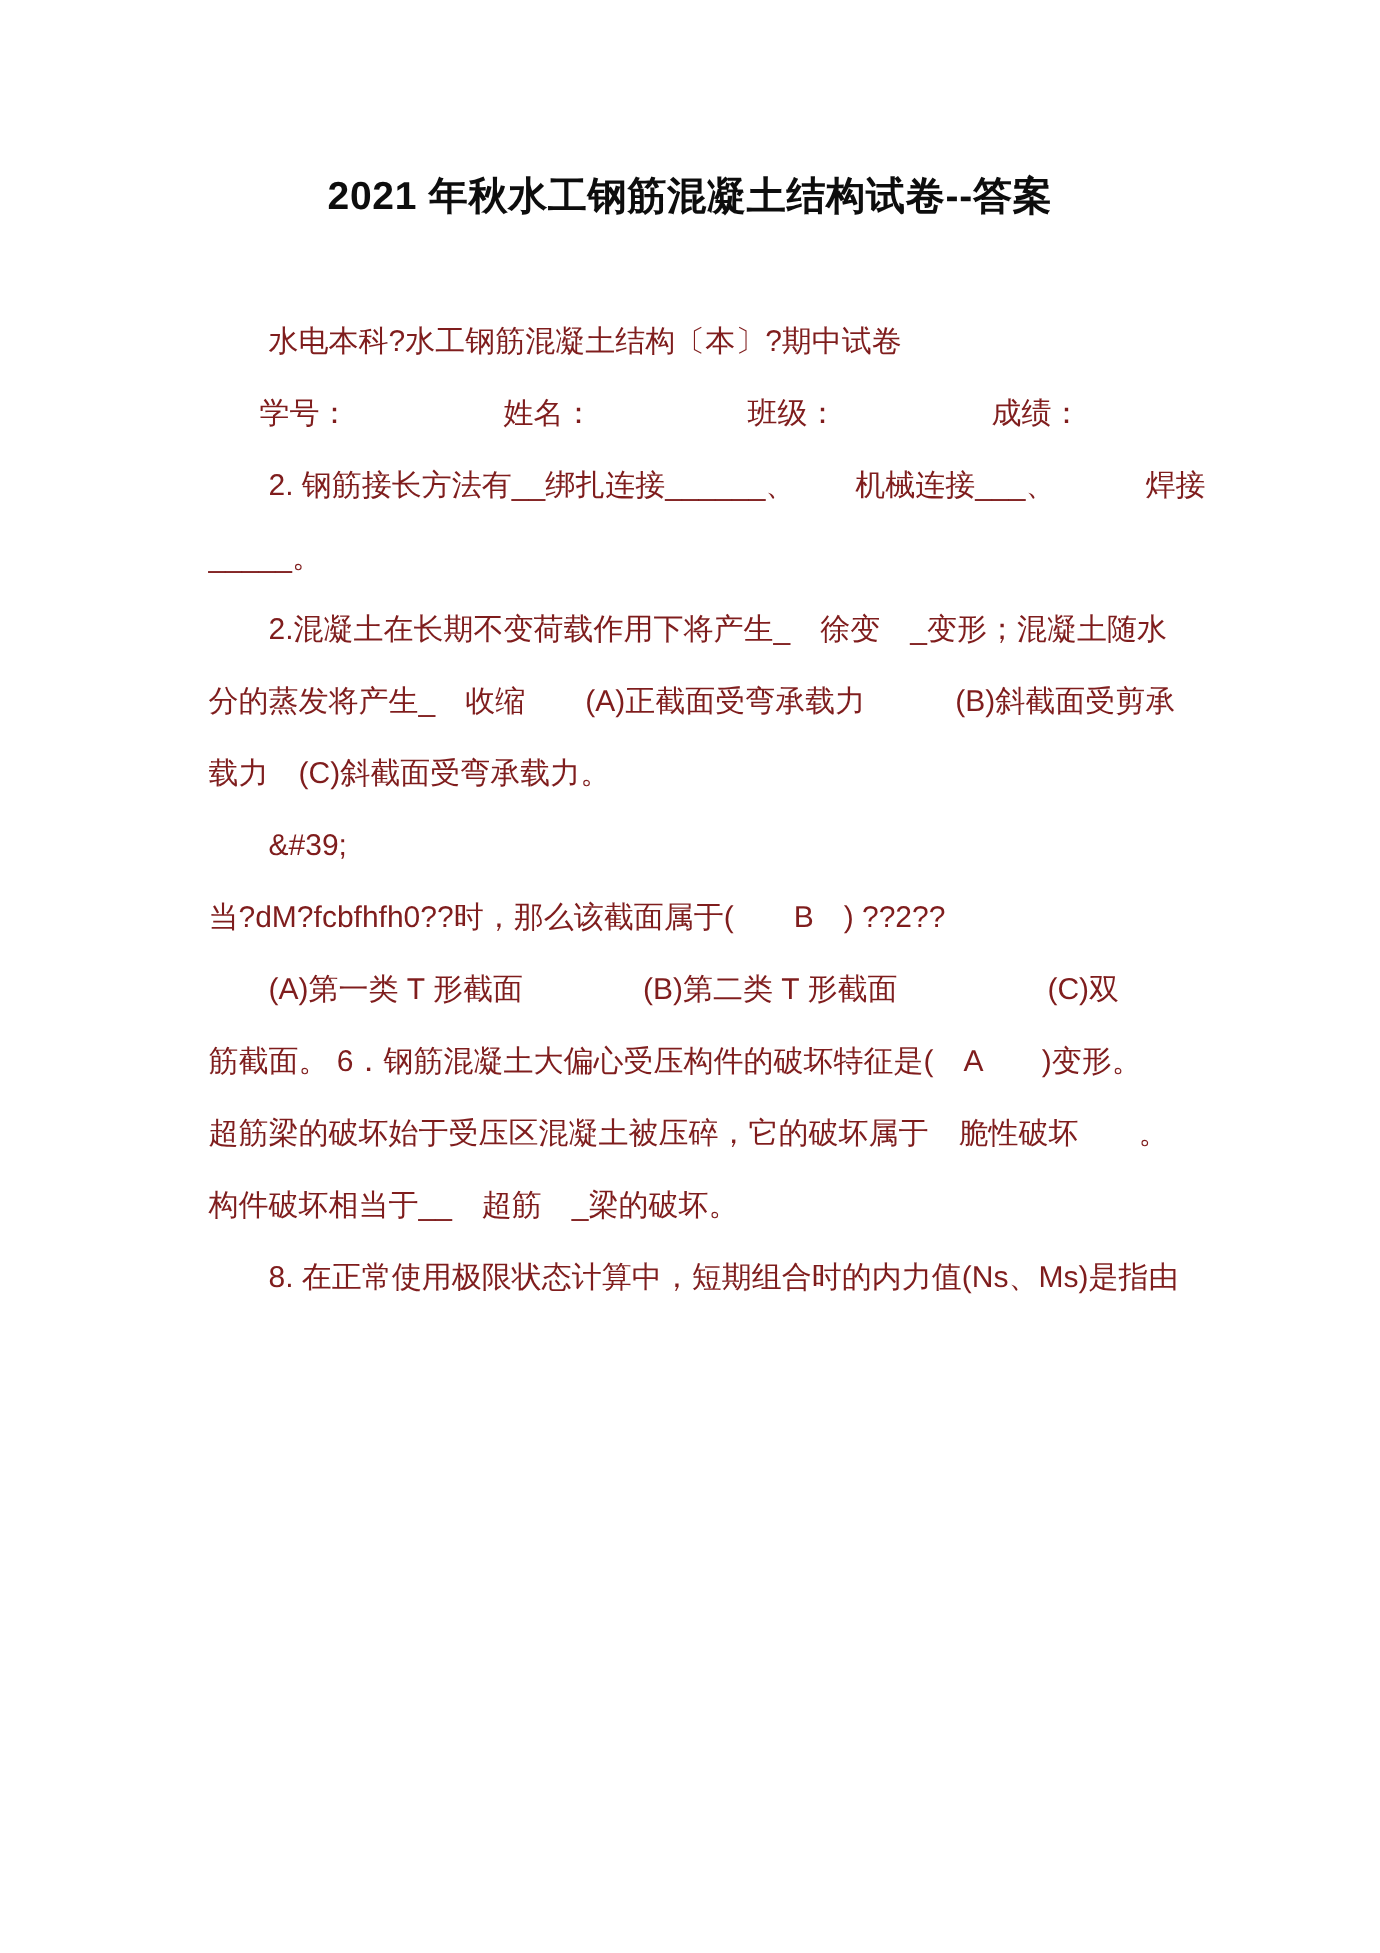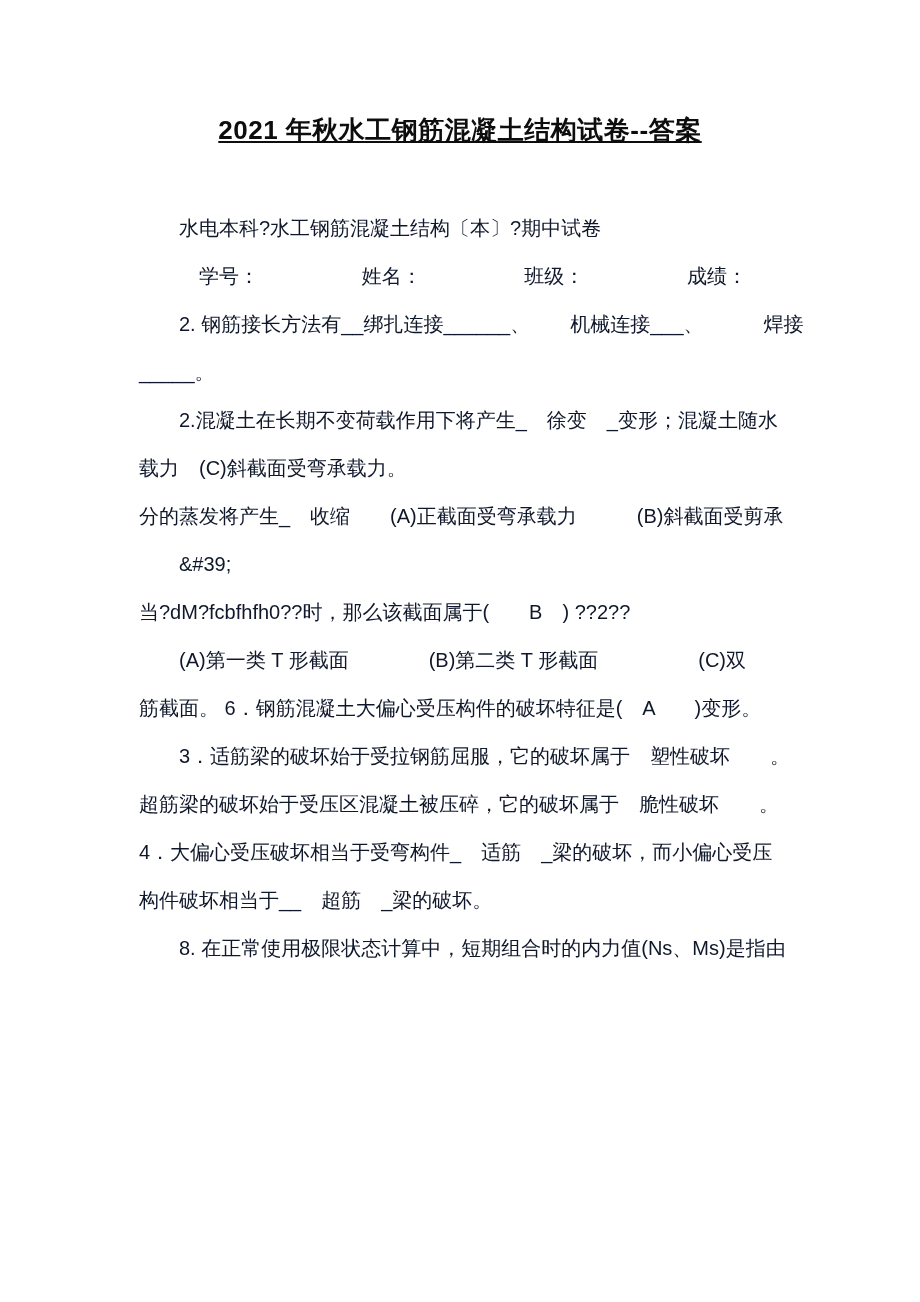"2021 年秋水工钢筋混凝土结构试卷--答案" .doc-title { text-decoration: underline -> none }
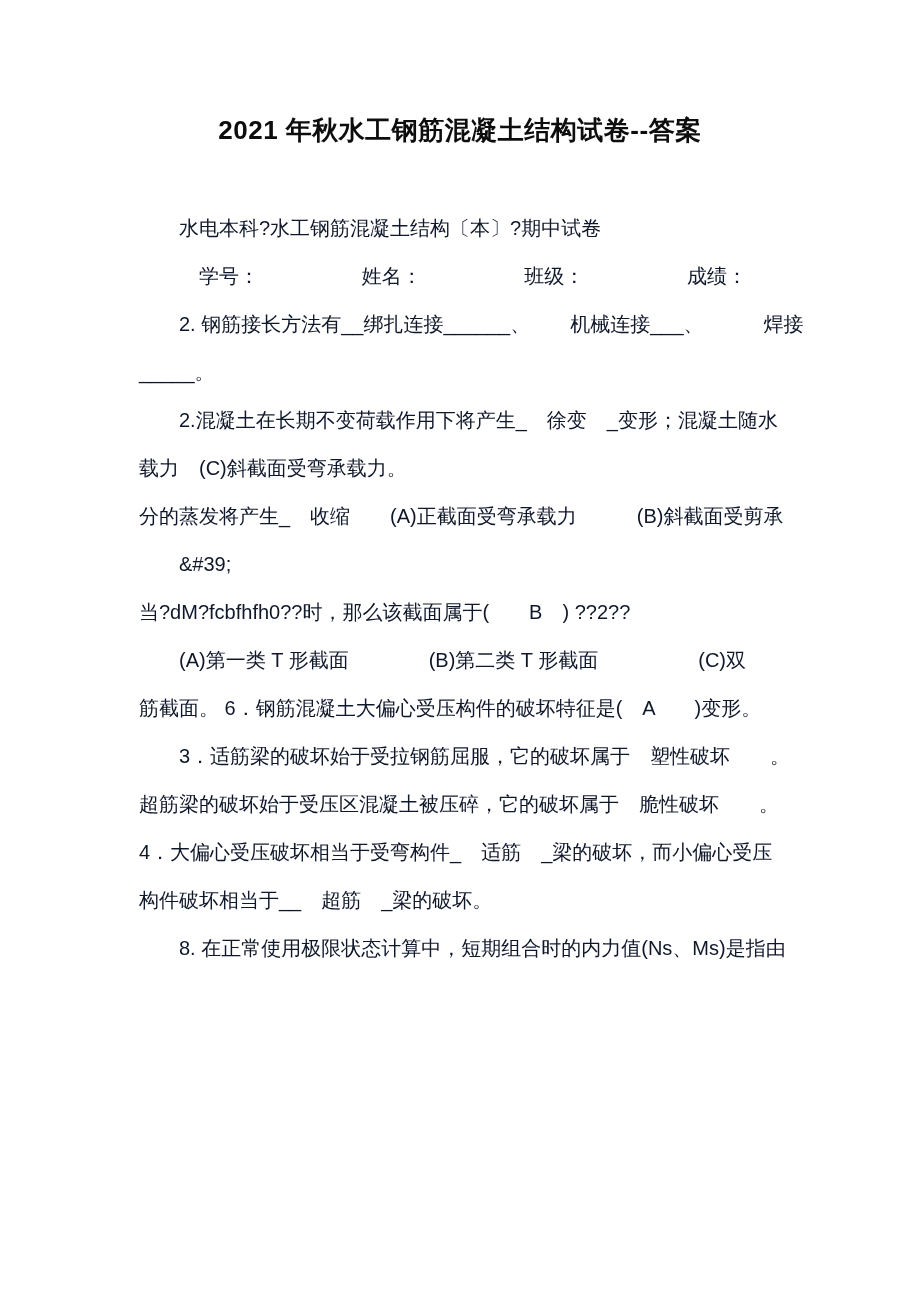"水电本科?水工钢筋混凝土结构〔本〕?期中试卷" .row { color: #0f172a -> #7f1d1d }
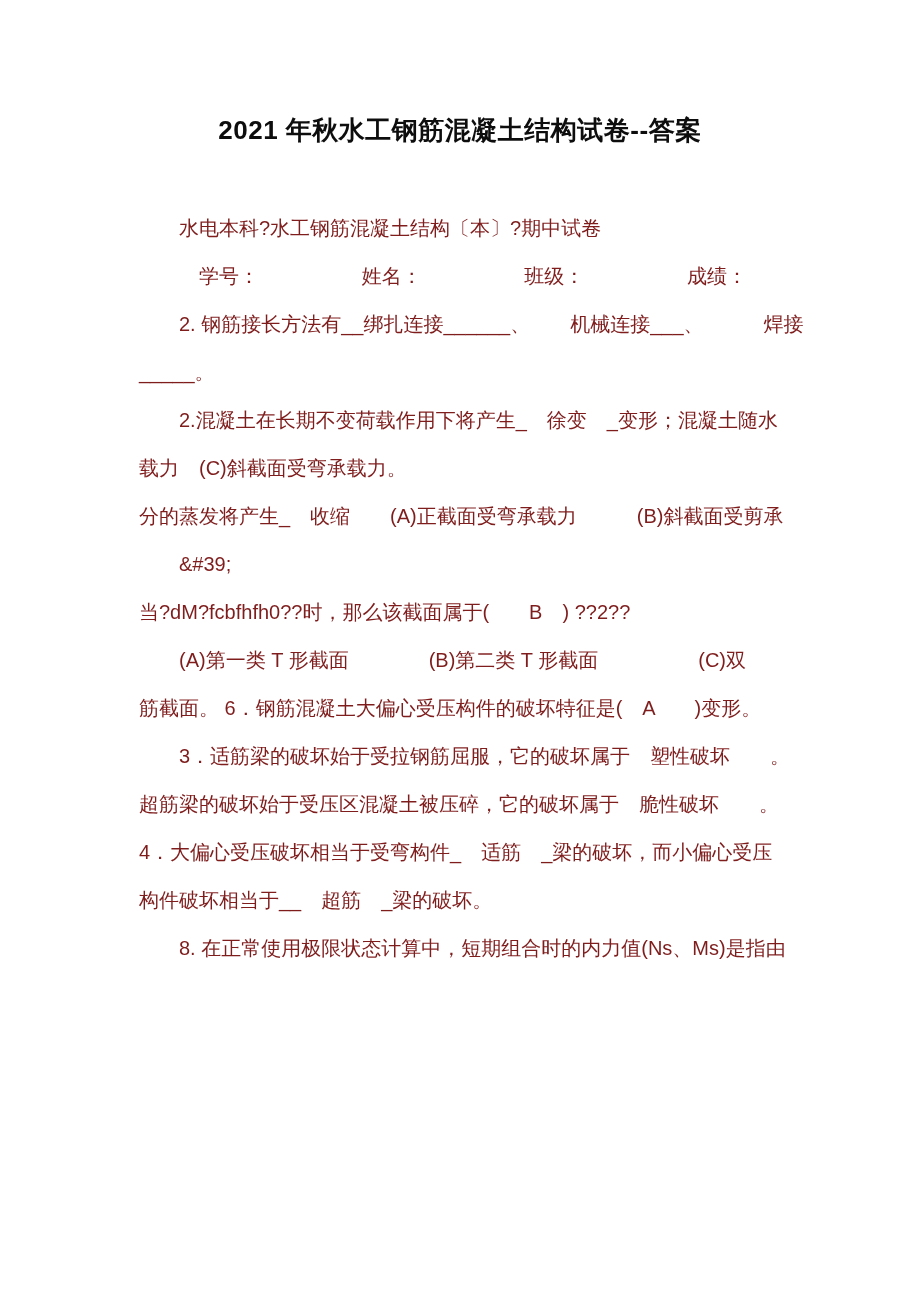"学号：" .fields-row { margin-left: 60px -> 34px }
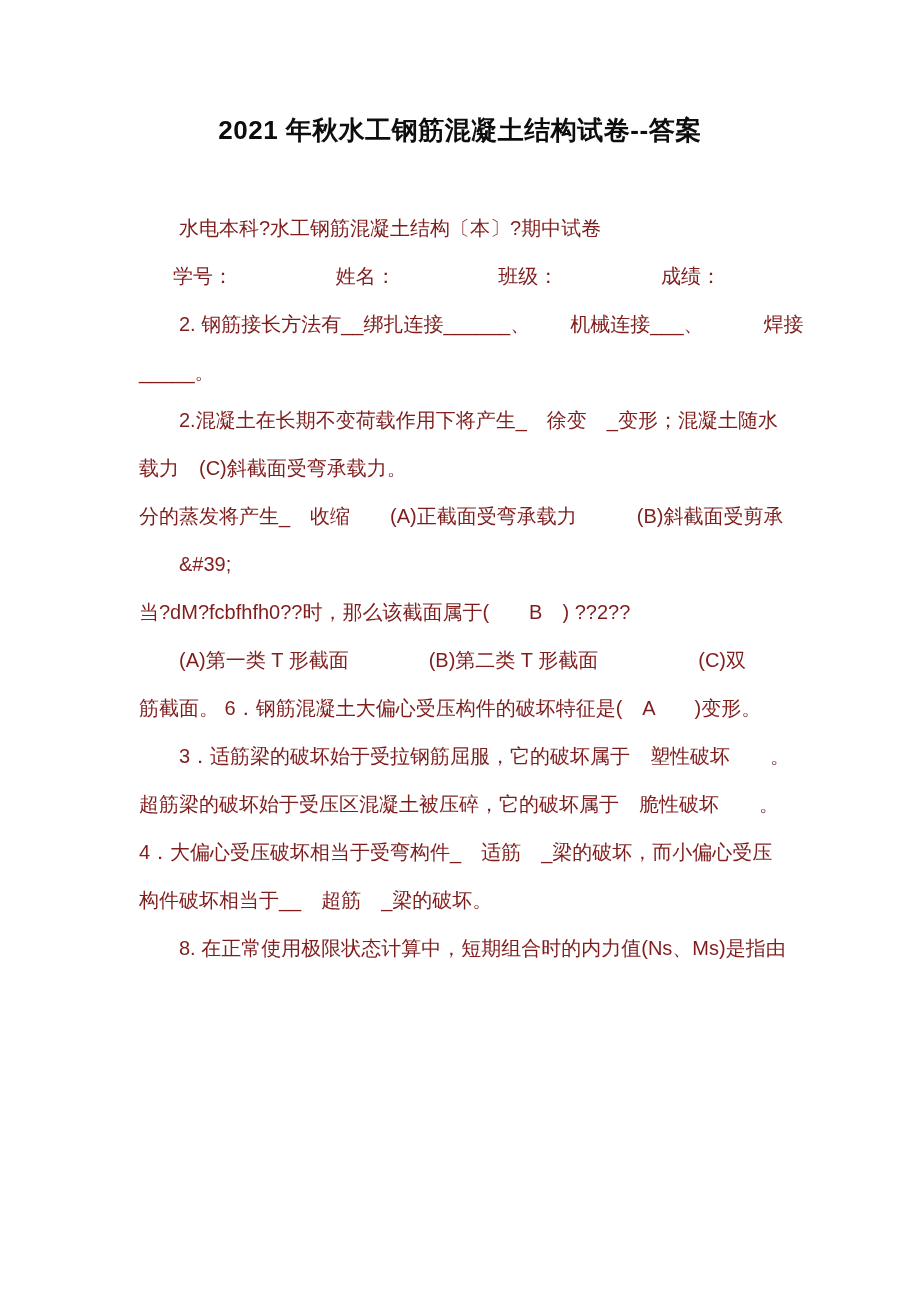"载力 (C)斜截面受弯承载力。" div.row { order: before "分的蒸发将产生_ 收缩 (A)正截面受弯承载力 (B)斜截面受剪承" -> after "分的蒸发将产生_ 收缩 (A)正截面受弯承载力 (B)斜截面受剪承" }
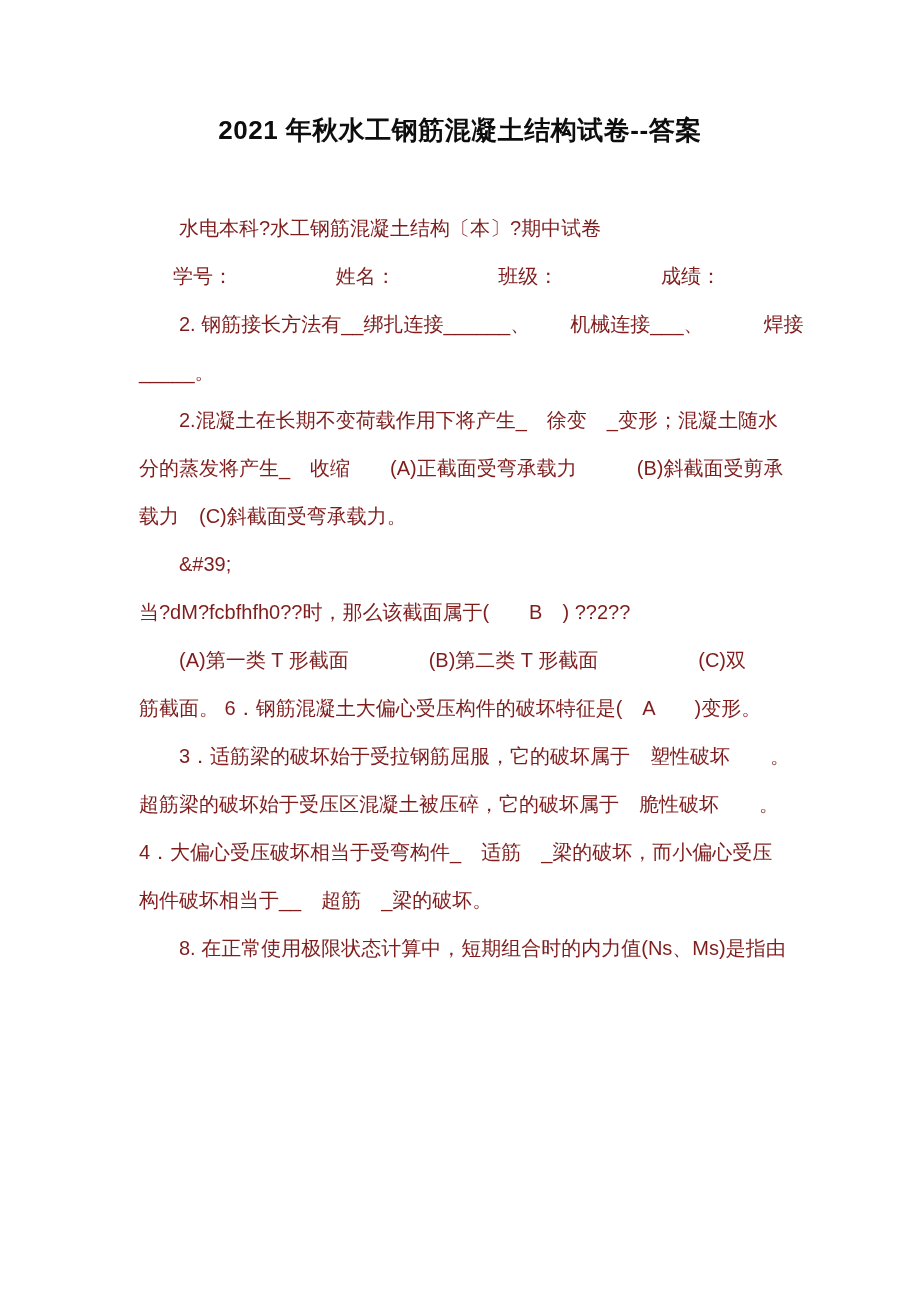"3．适筋梁的破坏始于受拉钢筋屈服，它的破坏属于 塑性破坏 。" div.row { html: <div>3．适筋梁的破坏始于受拉钢筋屈服，它的破坏属于 塑性破坏 。</div> -> none }
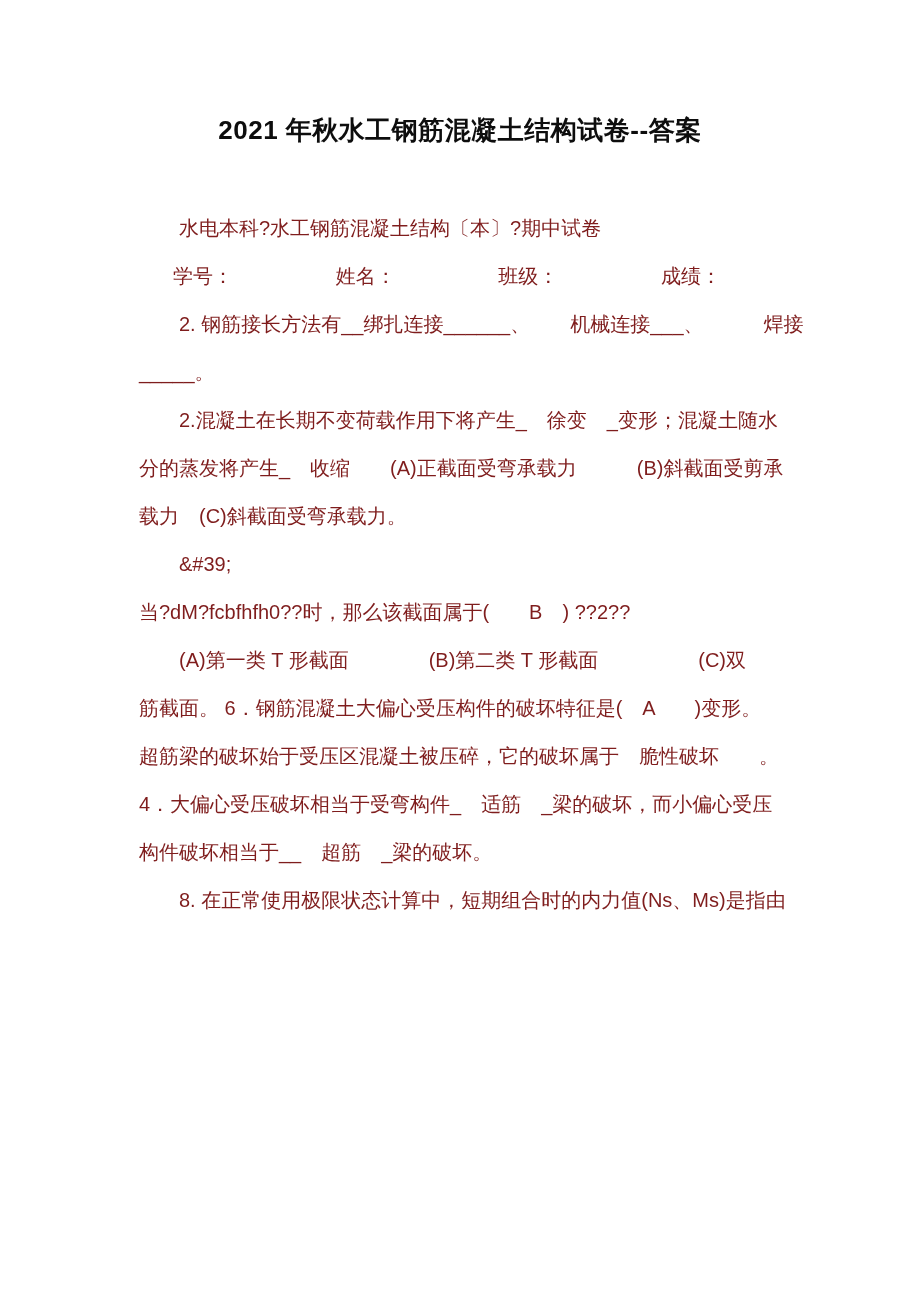"4．大偏心受压破坏相当于受弯构件_ 适筋 _梁的破坏，而小偏心受压" div.row { html: <div>4．大偏心受压破坏相当于受弯构件_ 适筋 _梁的破坏，而小偏心受压</div> -> none }
